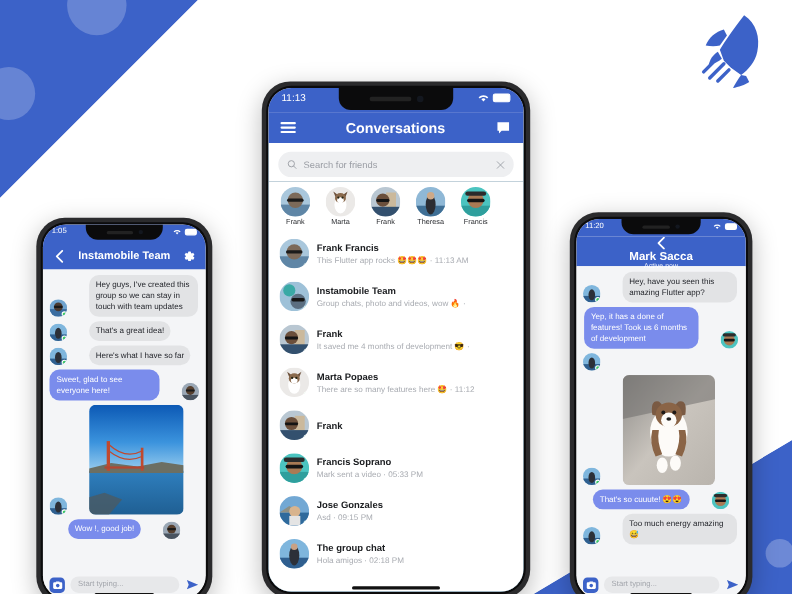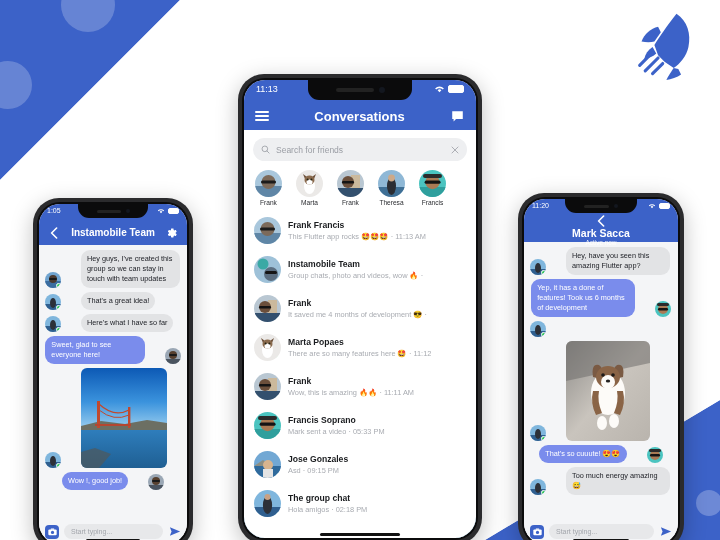"Wow, this is amazing 🔥🔥" div.msg { html: <div>Wow, this is amazing 🔥🔥 · 11:11 AM</div> -> none }
